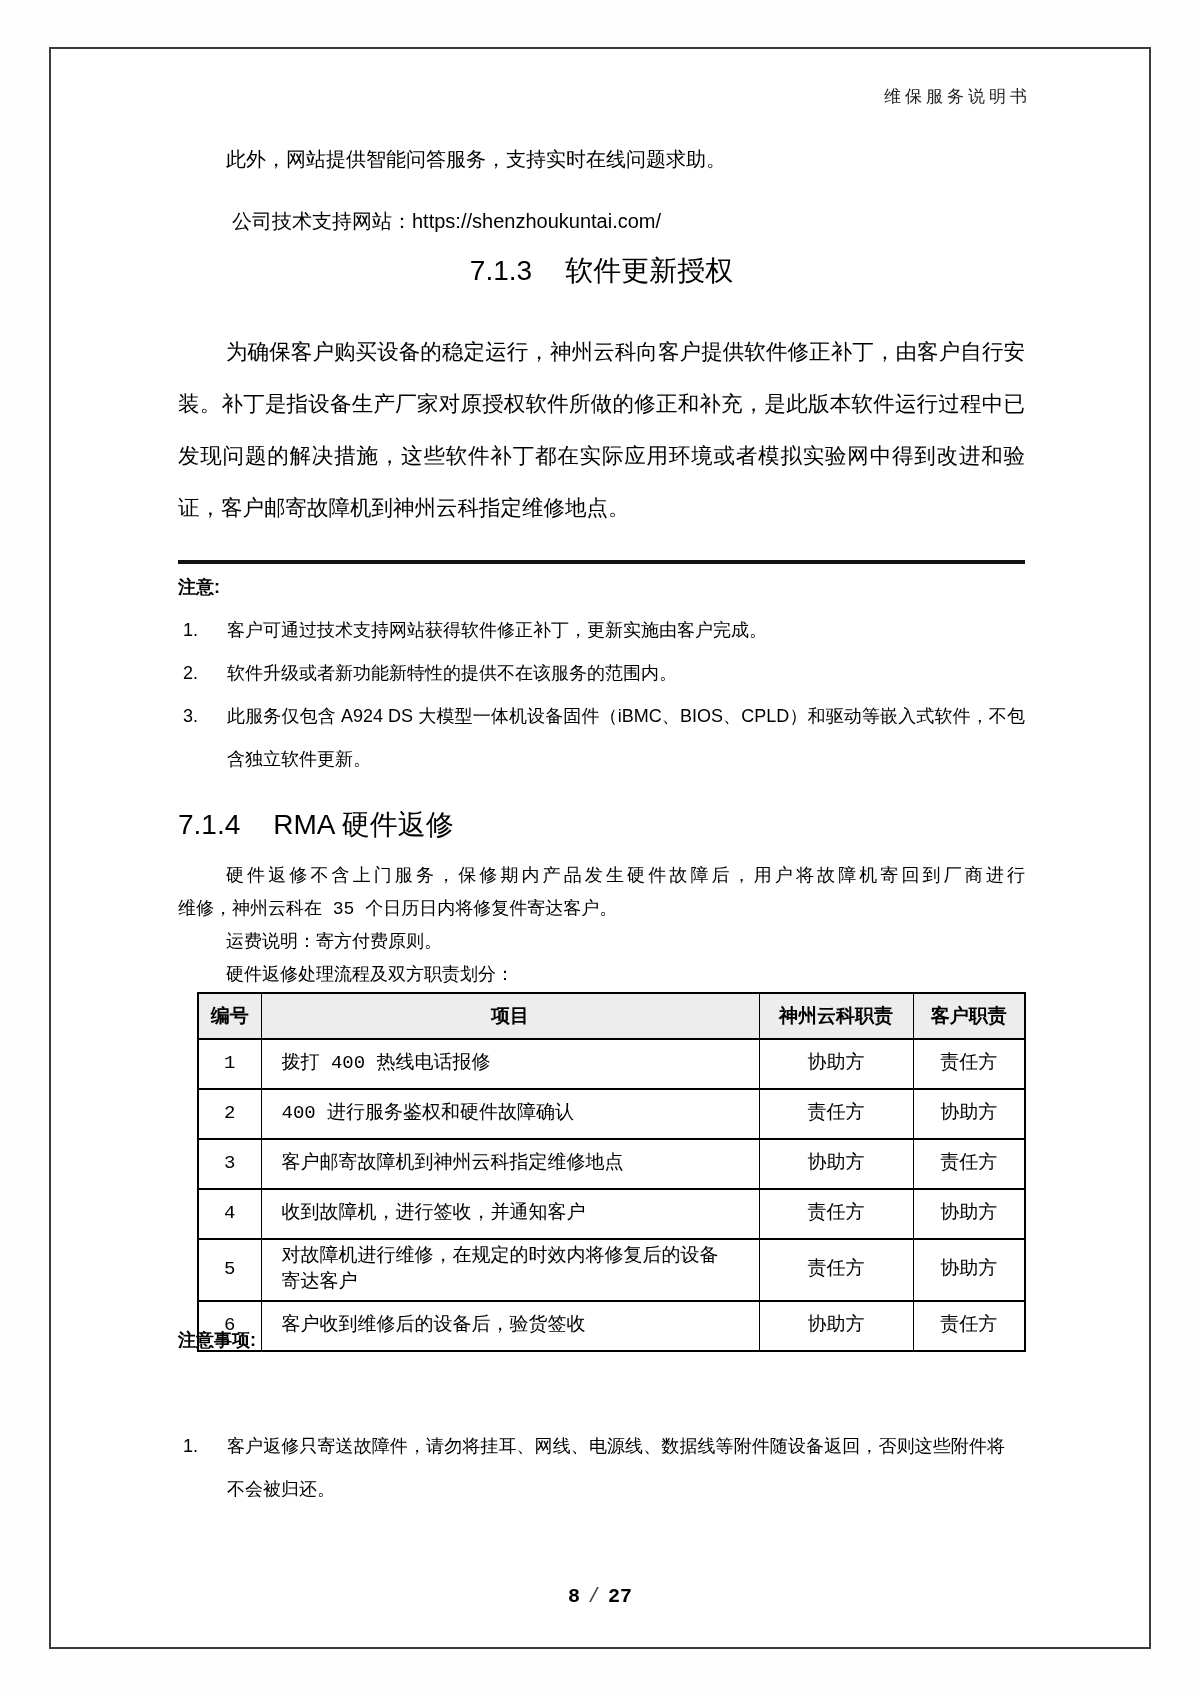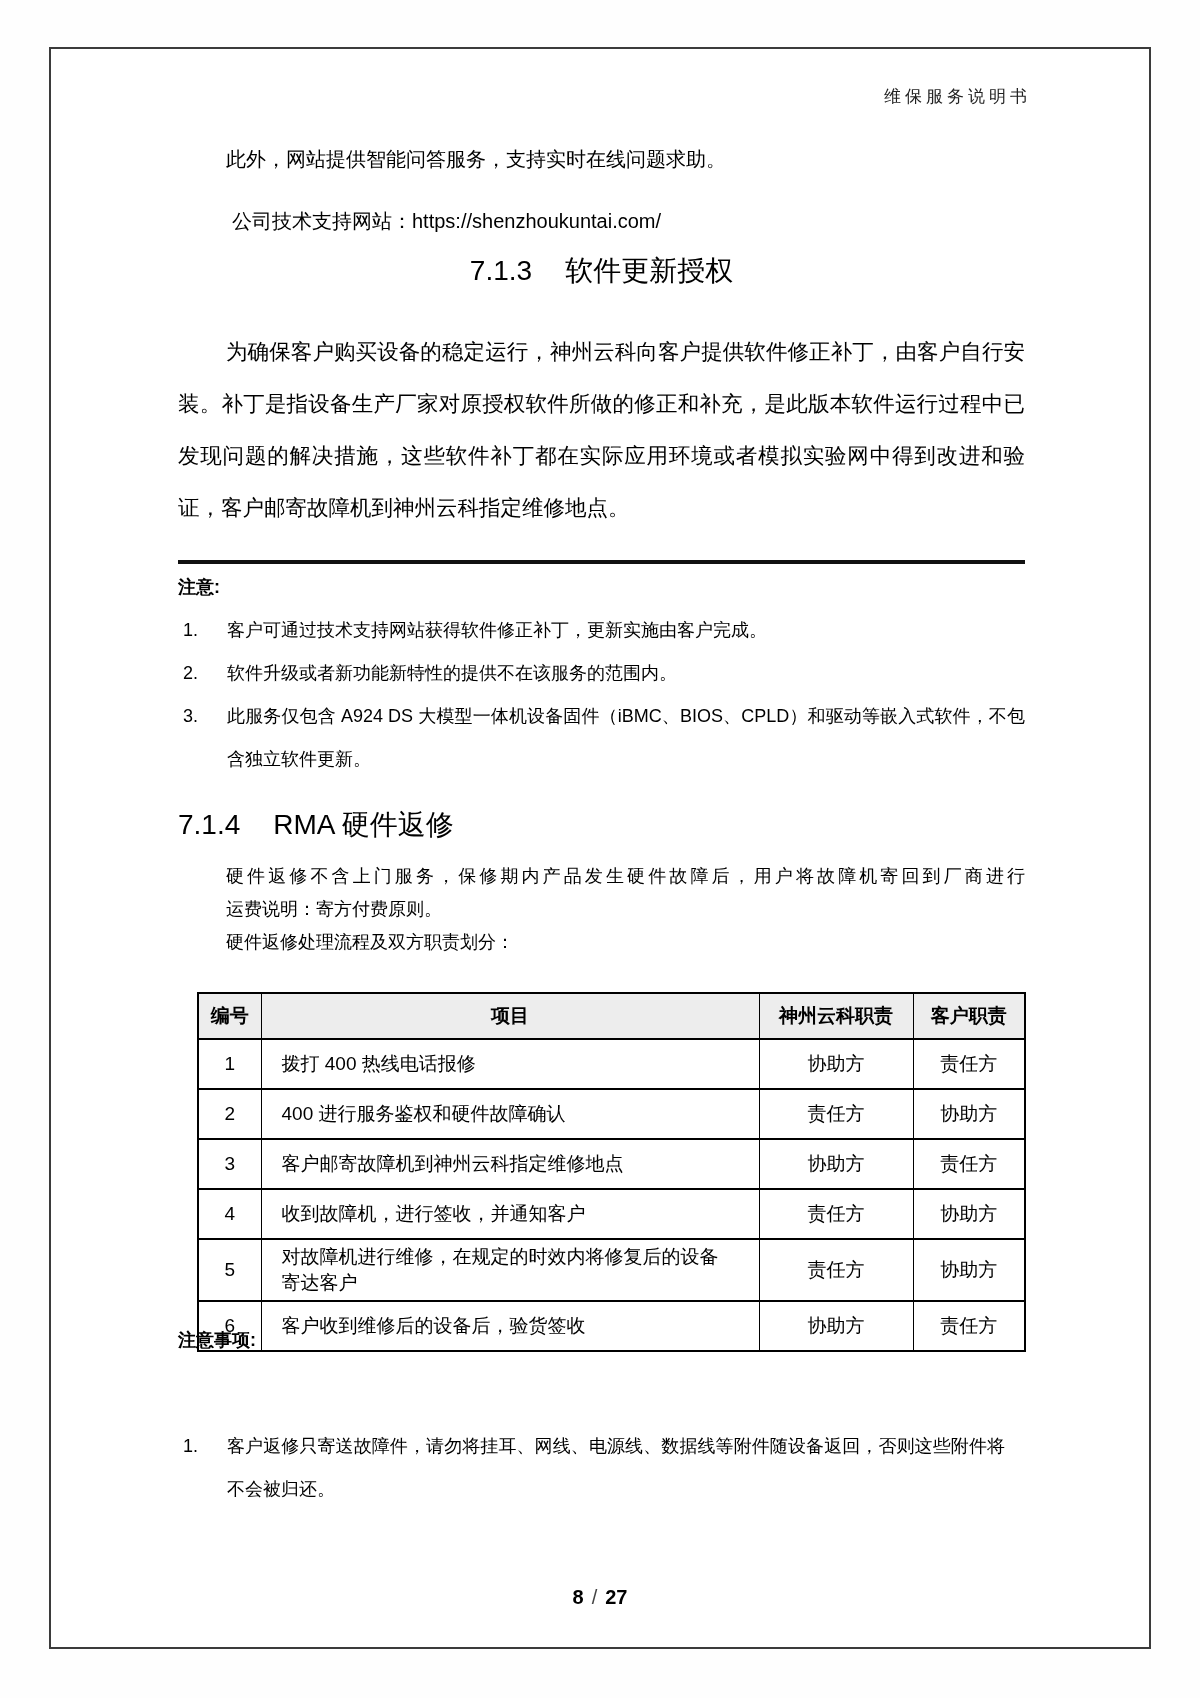"维保服务说明书" .serif { font-family: Liberation Sans, sans-serif -> Liberation Mono, monospace }
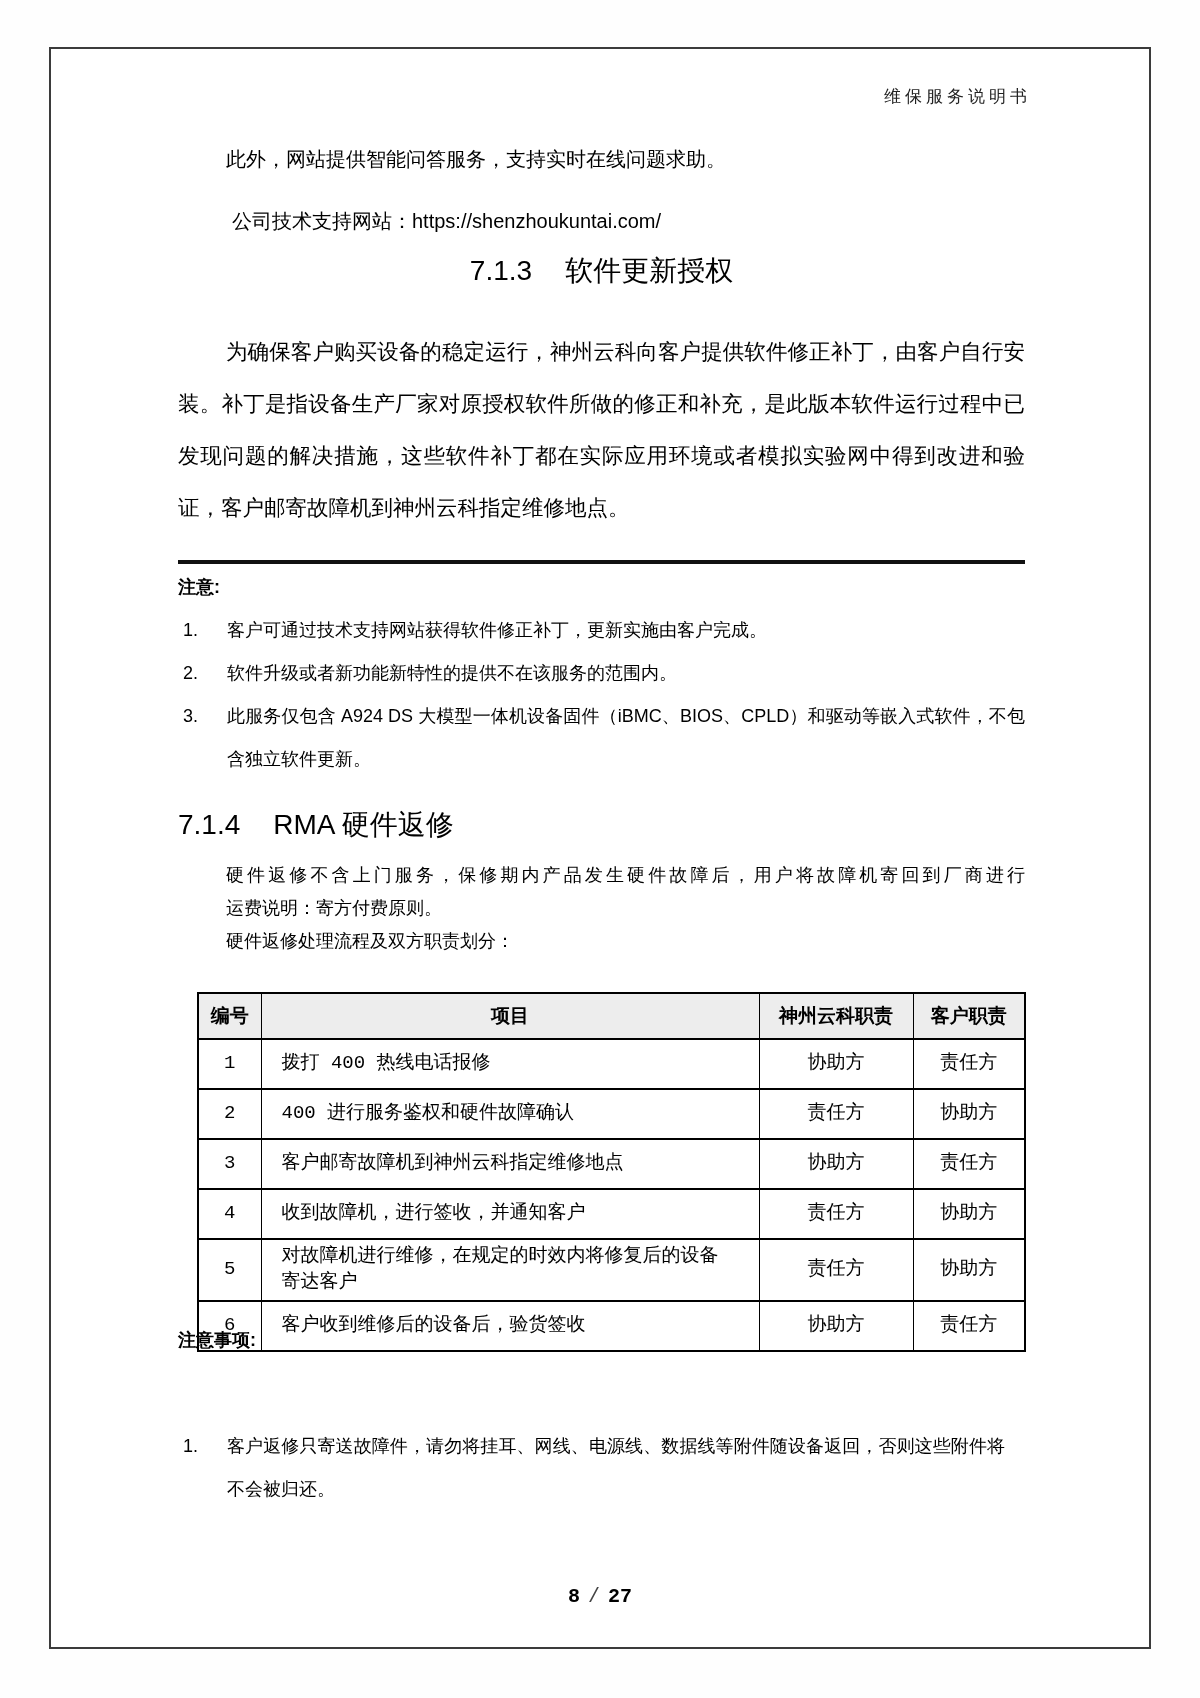"维修，神州云科在 35 个日历日内将修复件寄达客户。" span.line { html: none -> <span>维修，神州云科在 35 个日历日内将修复件寄达客户。</span> }
